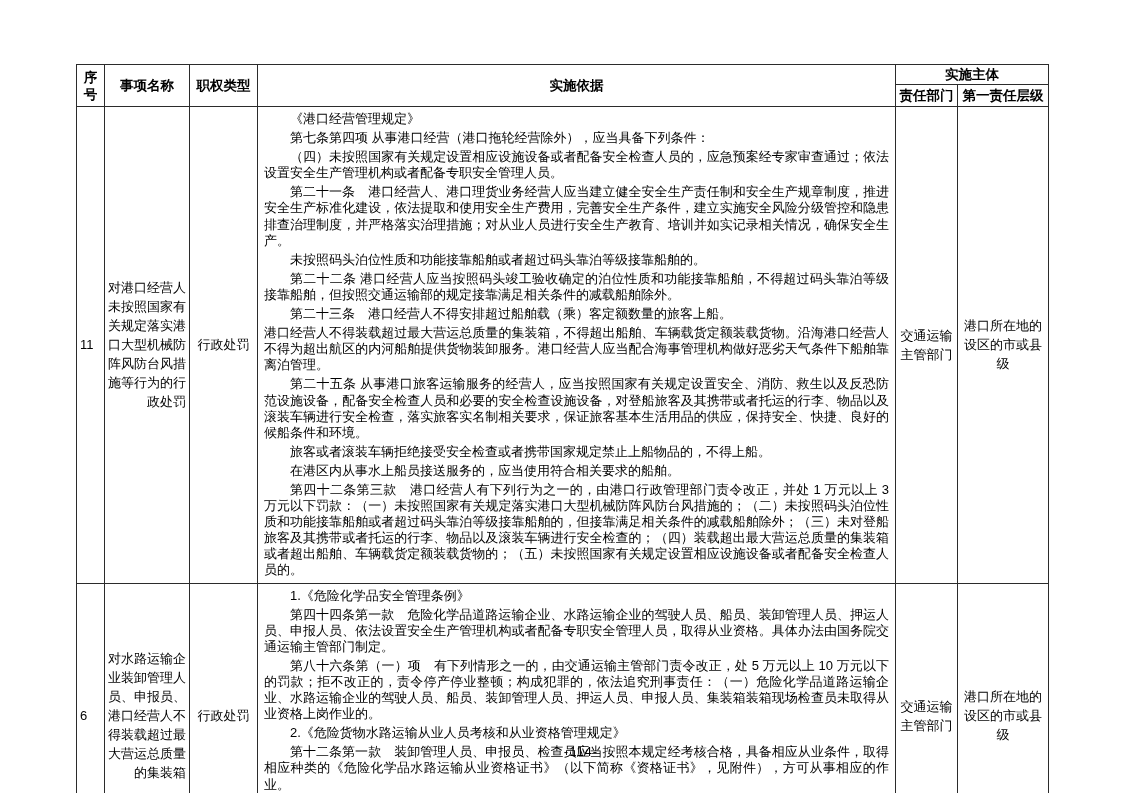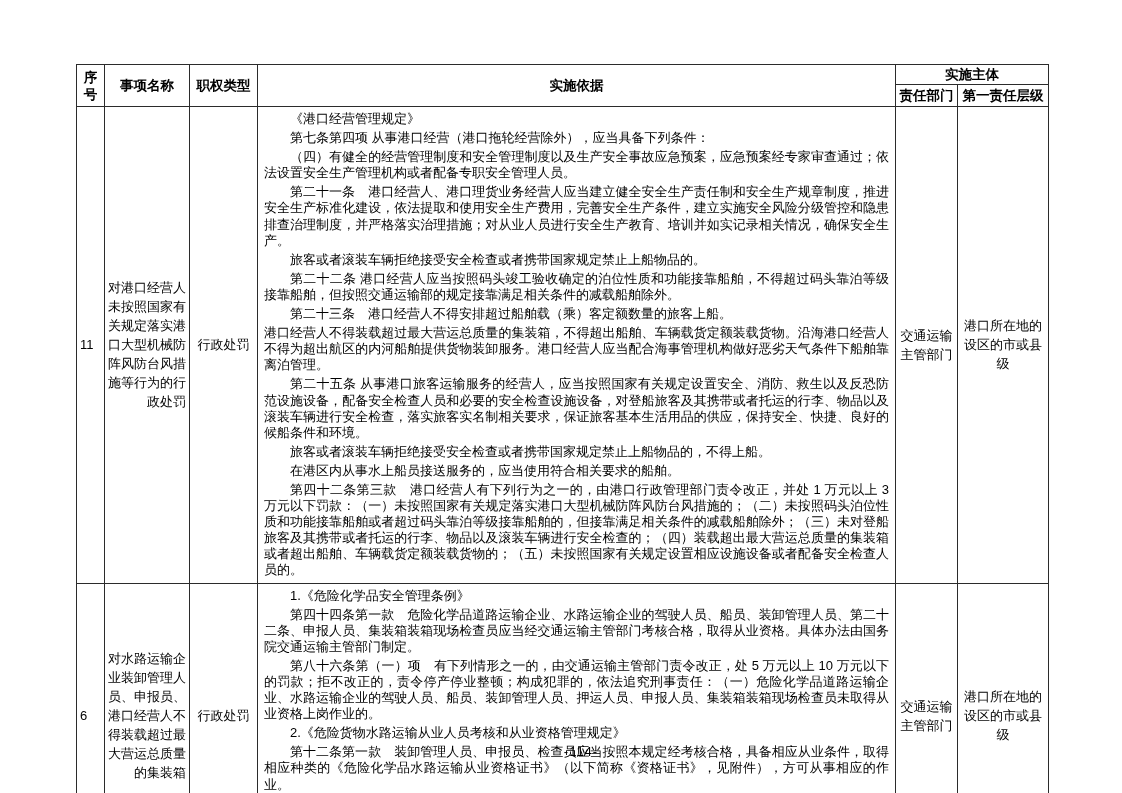"（四）有健全的经营管理制度和安全管理制度以及生产安全事故应急预案，应急预案经专家" p.law-para { text: 有健全的经营管理制度和安全管理制度以及生产安全事故应急预案 -> 未按照国家有关规定设置相应设施设备或者配备安全检查人员的 }
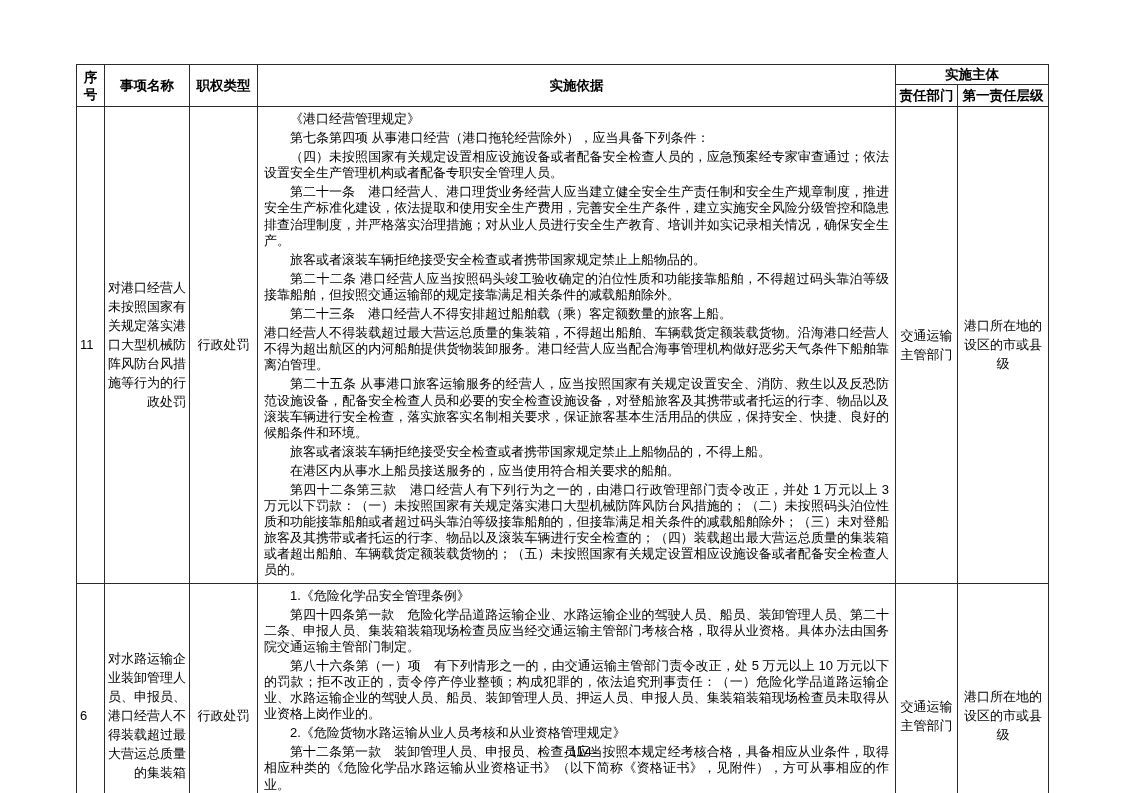"旅客或者滚装车辆拒绝接受安全检查或者携带国家规定禁止上船物品的。" p.law-para { text: 旅客或者滚装车辆拒绝接受安全检查或者携带国家规定禁止上船物品 -> 未按照码头泊位性质和功能接靠船舶或者超过码头靠泊等级接靠船舶 }
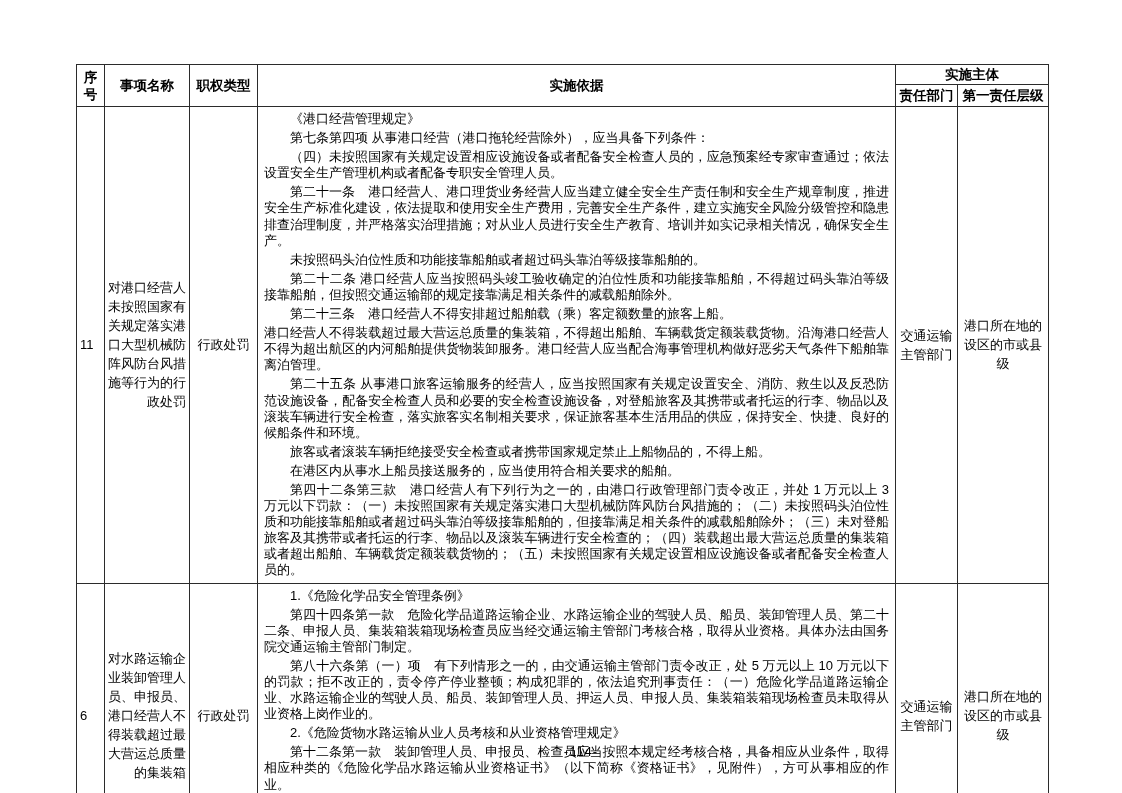"第四十四条第一款" p.law-para { text: 第二十二条、申报人员、集装箱装箱现场检查员应当经交通运输主管部门考核合格 -> 押运人员、申报人员、依法设置安全生产管理机构或者配备专职安全管理人员 }
